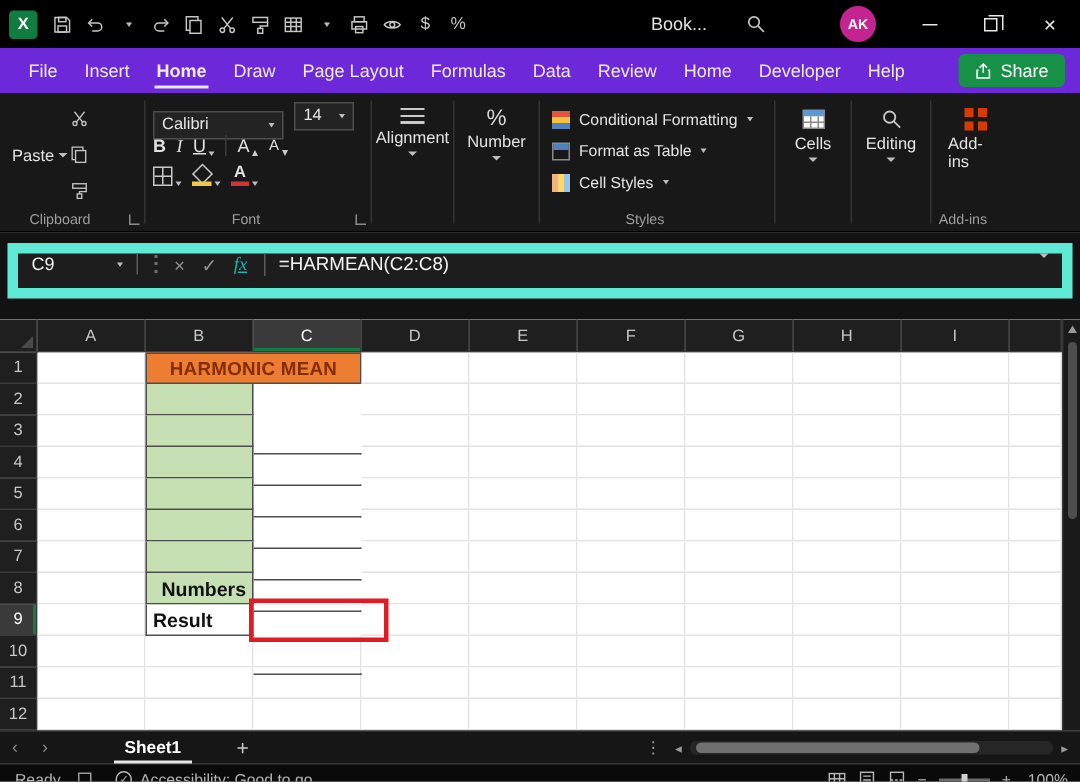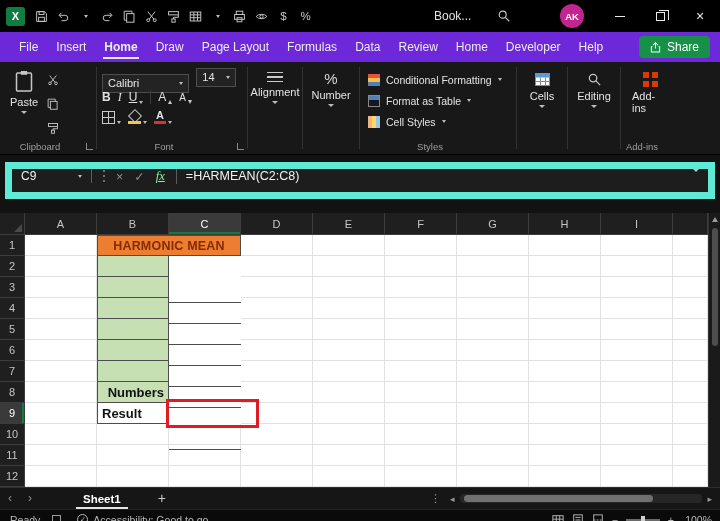"Paste" .paste-btn { flex-direction: column -> row }
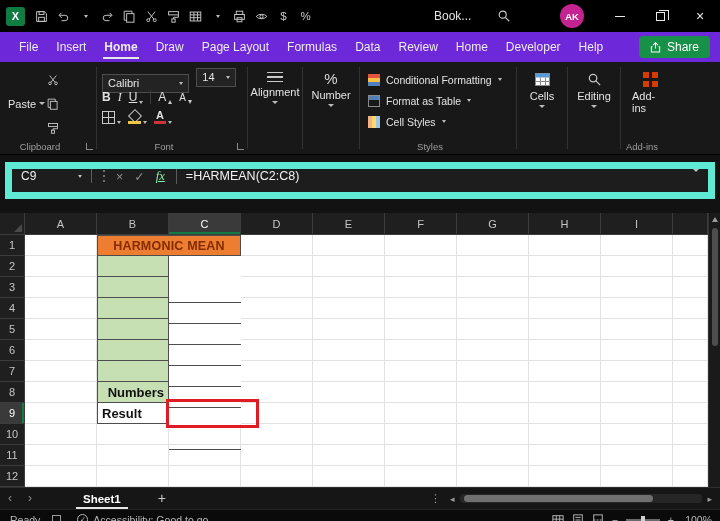"fx" .fx { color: #86efac -> #14b8a6 }
